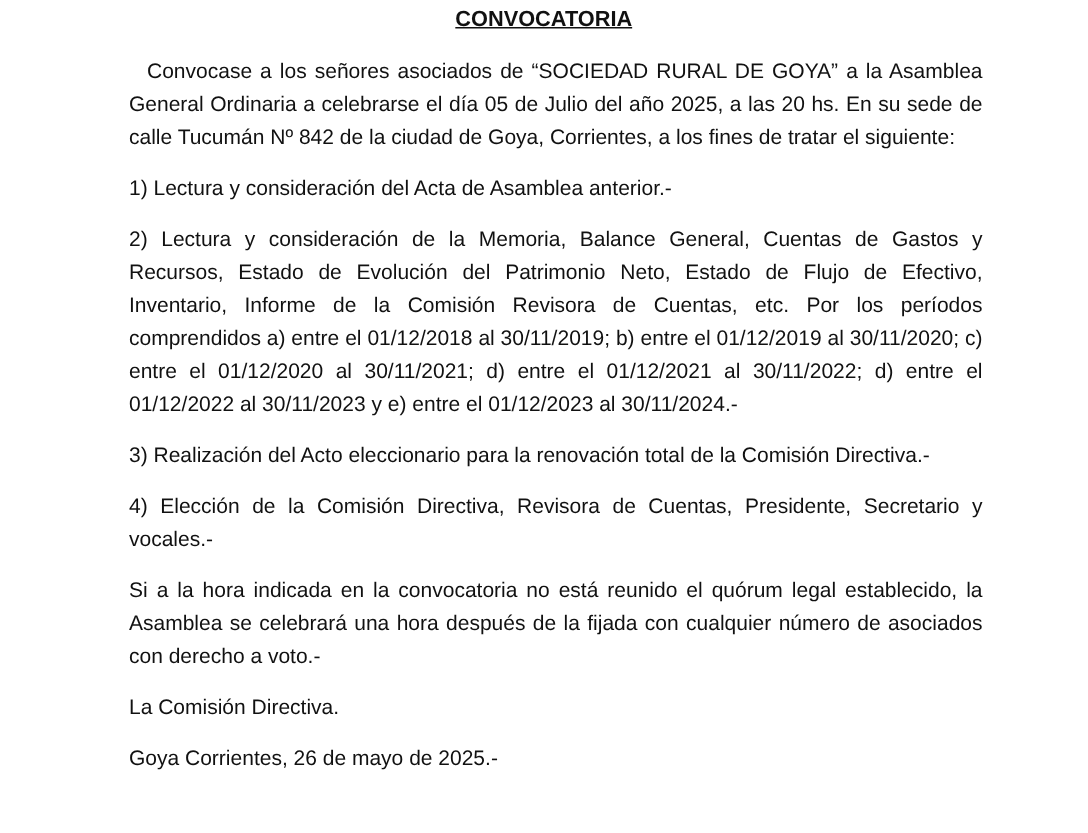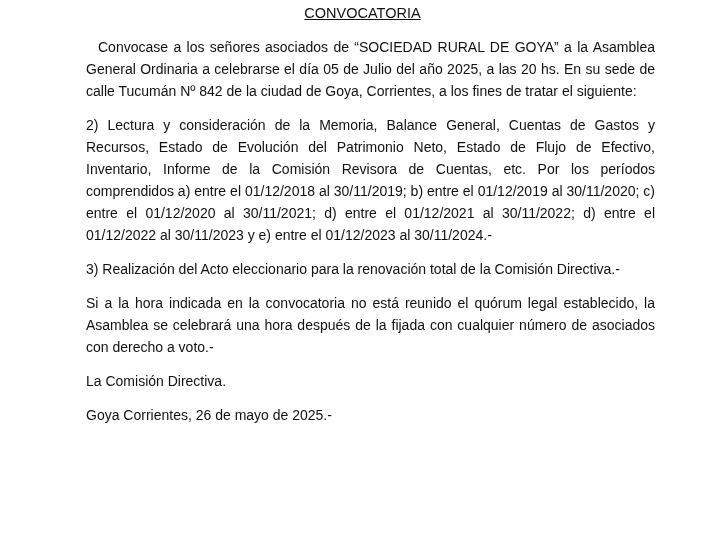"CONVOCATORIA" .doc-title, .agenda-heading { font-weight: normal -> bold }
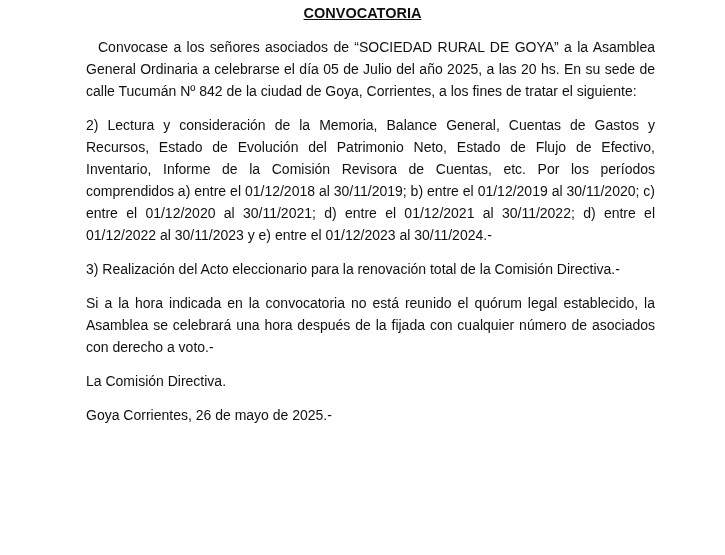"1) Lectura y consideración del" p.para { html: none -> <p>1) Lectura y consideración del Acta de Asamblea anterior.-</p> }
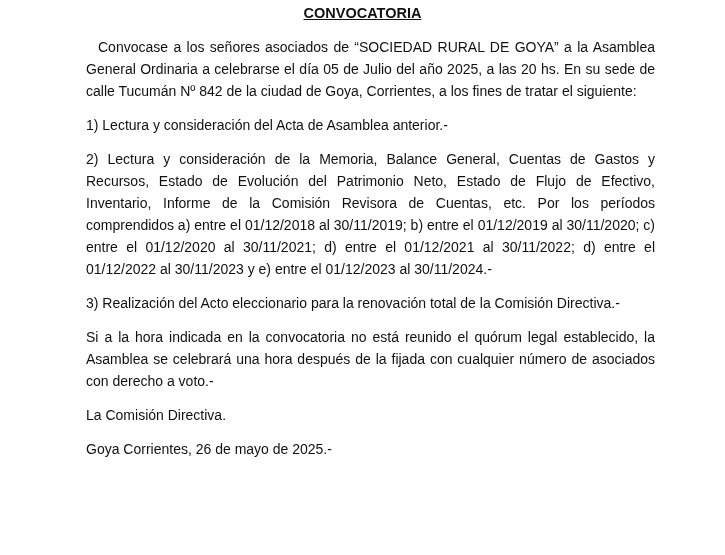"4) Elección de la Comisión" p.para { html: none -> <p>4) Elección de la Comisión Directiva, Revisora de Cuentas, Presidente, Secretario y vocales.-</p> }
